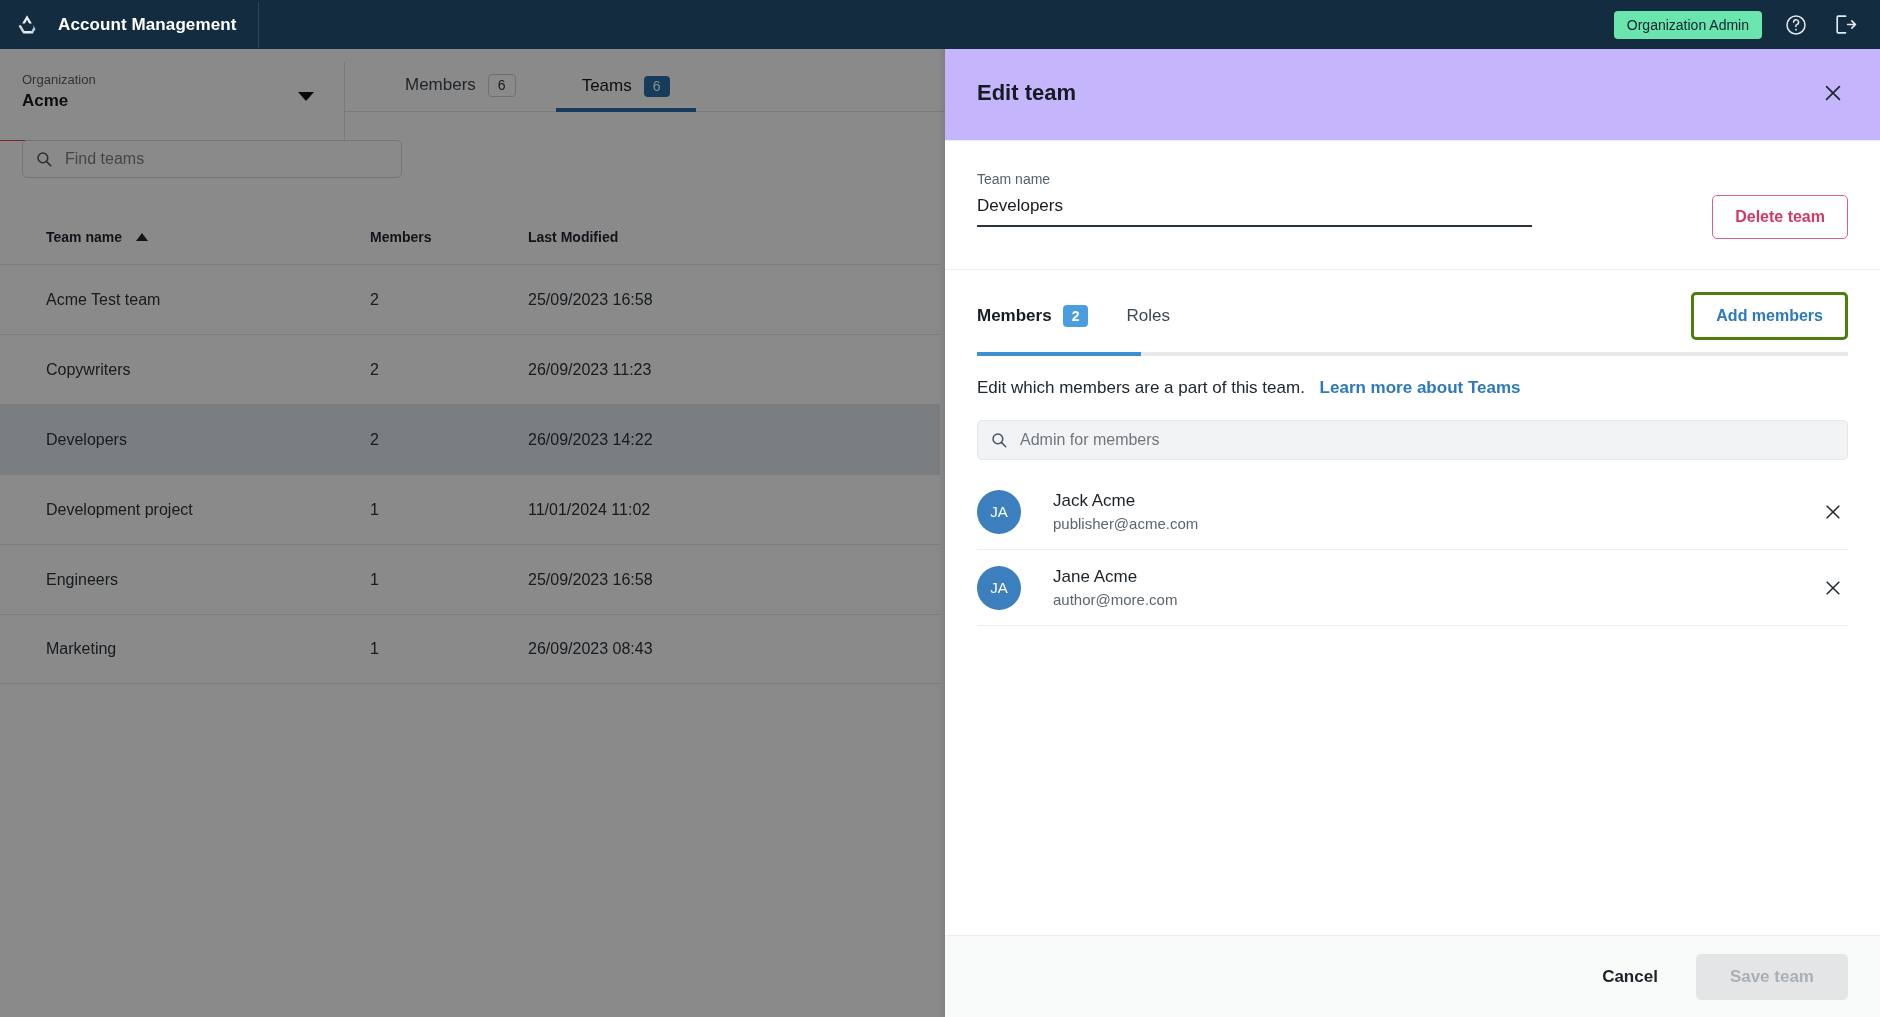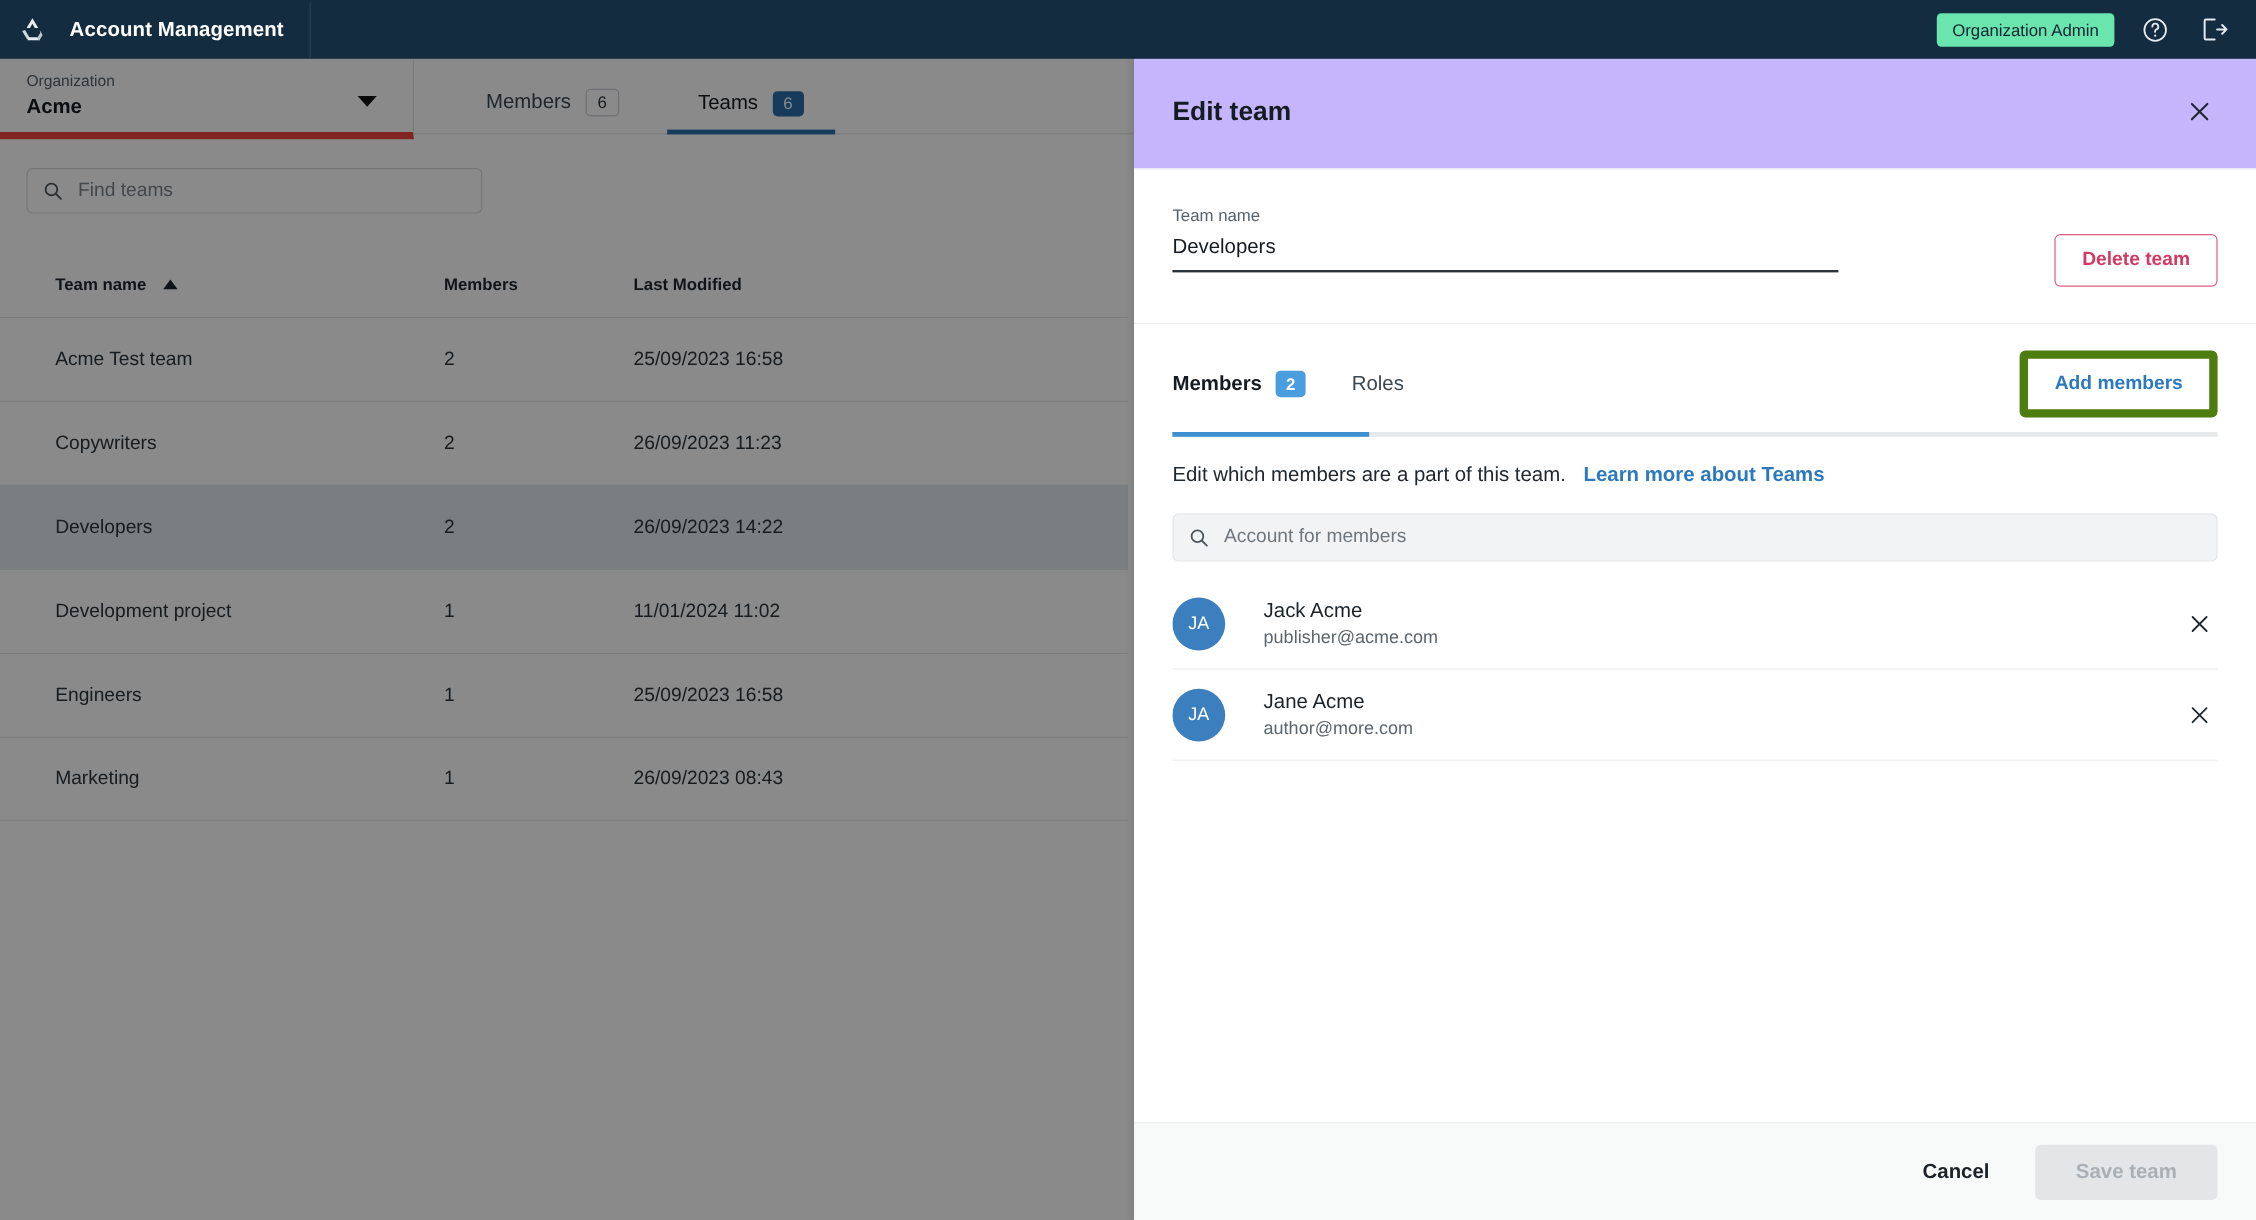"Organization" .org-panel { border-bottom: 6px solid #ef4444 -> 1px solid #ef4444; height: 66px -> 79px; top: 4px -> 16px }
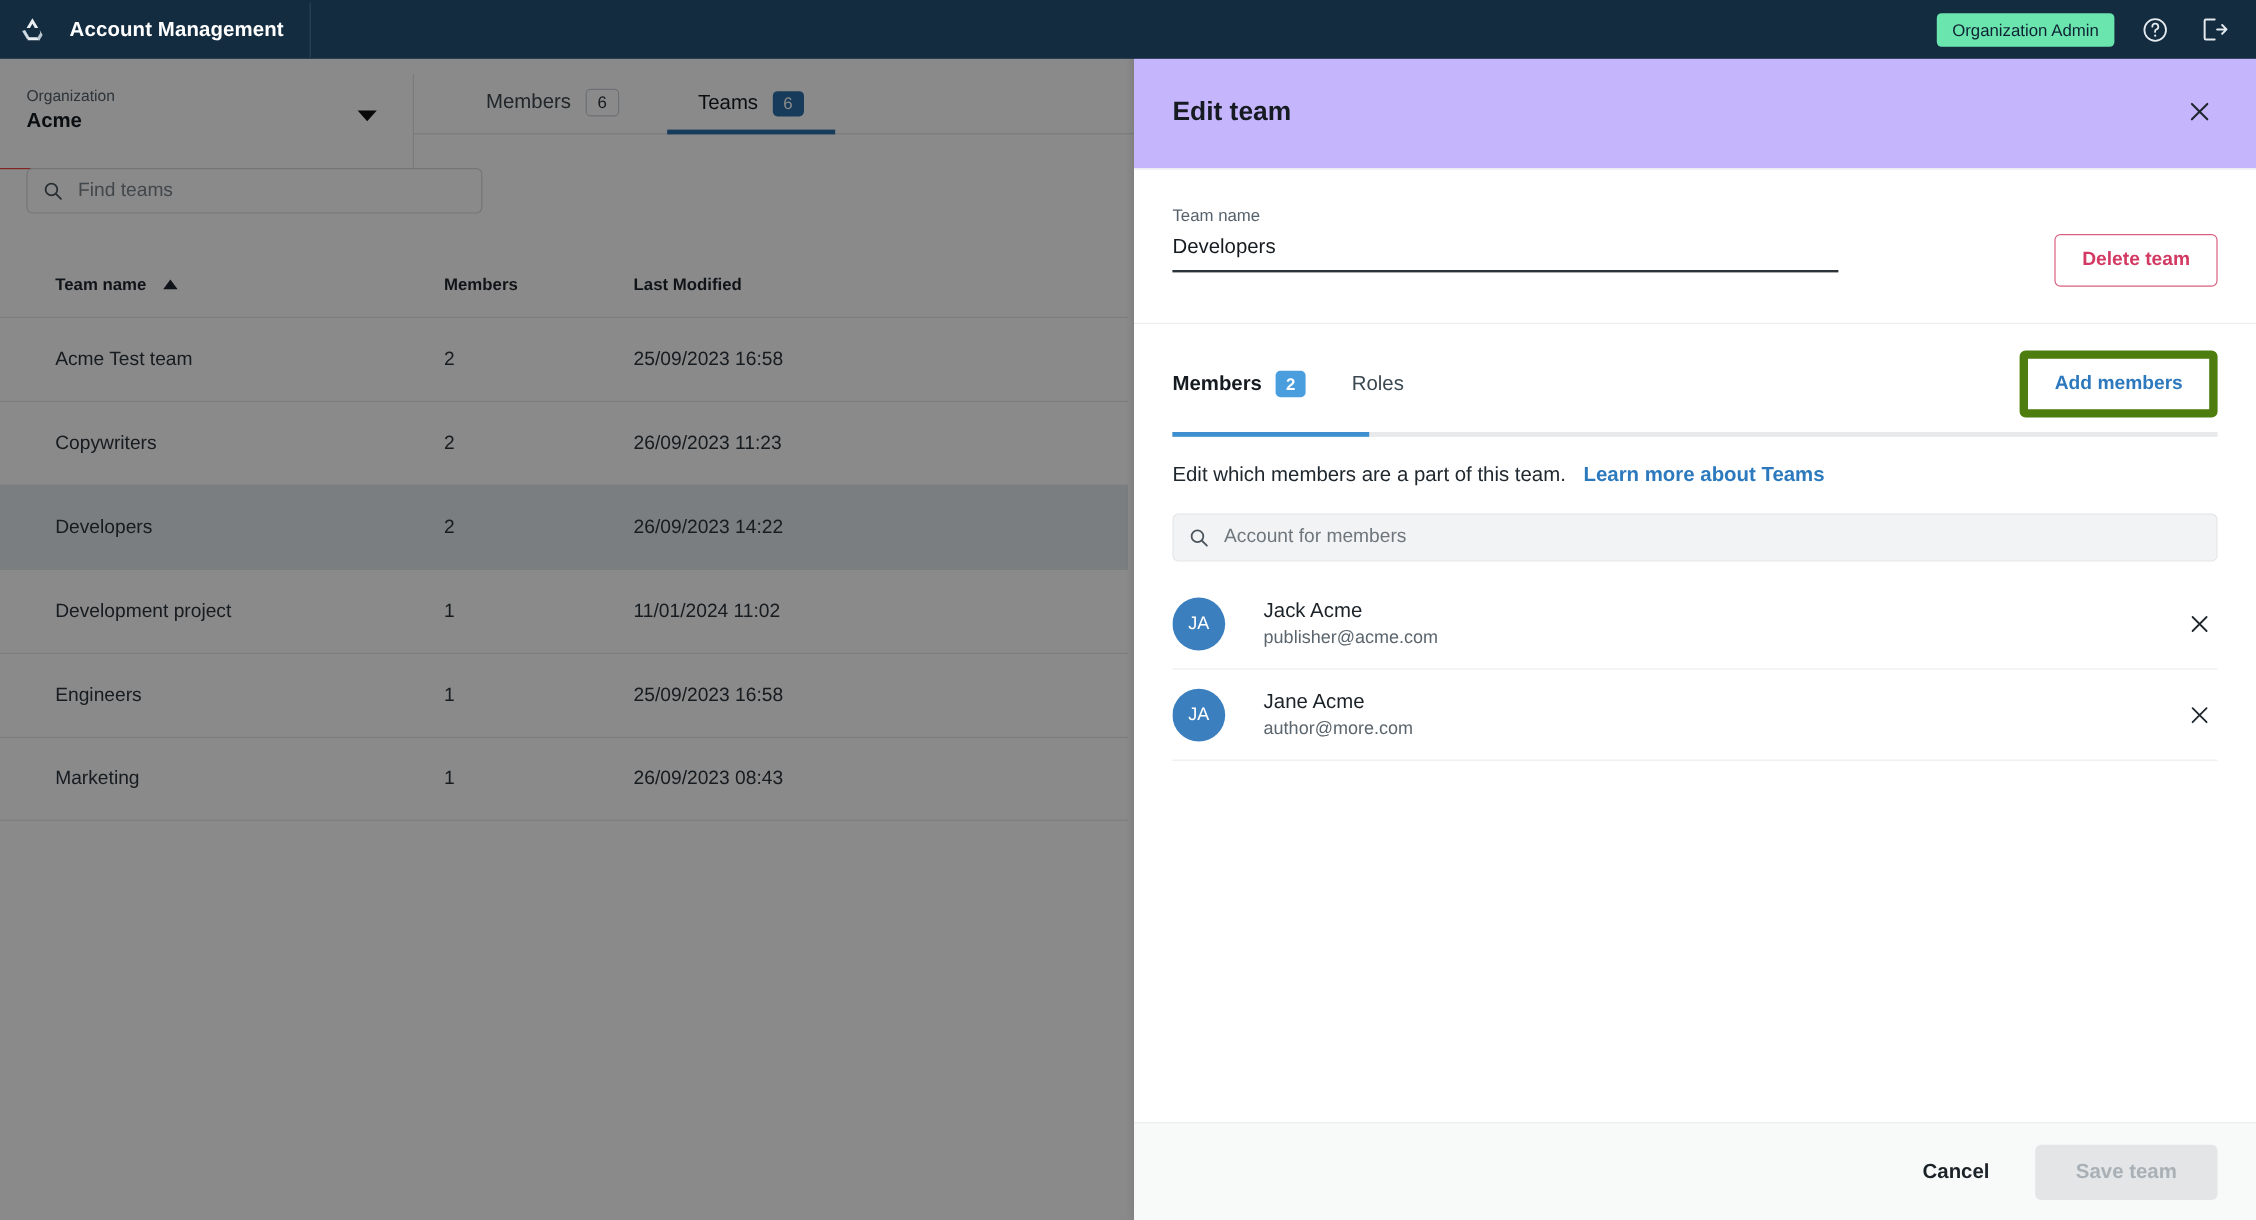"Add members" .add-members-btn { border: 7px solid #4d7c0f -> 3px solid #4d7c0f }
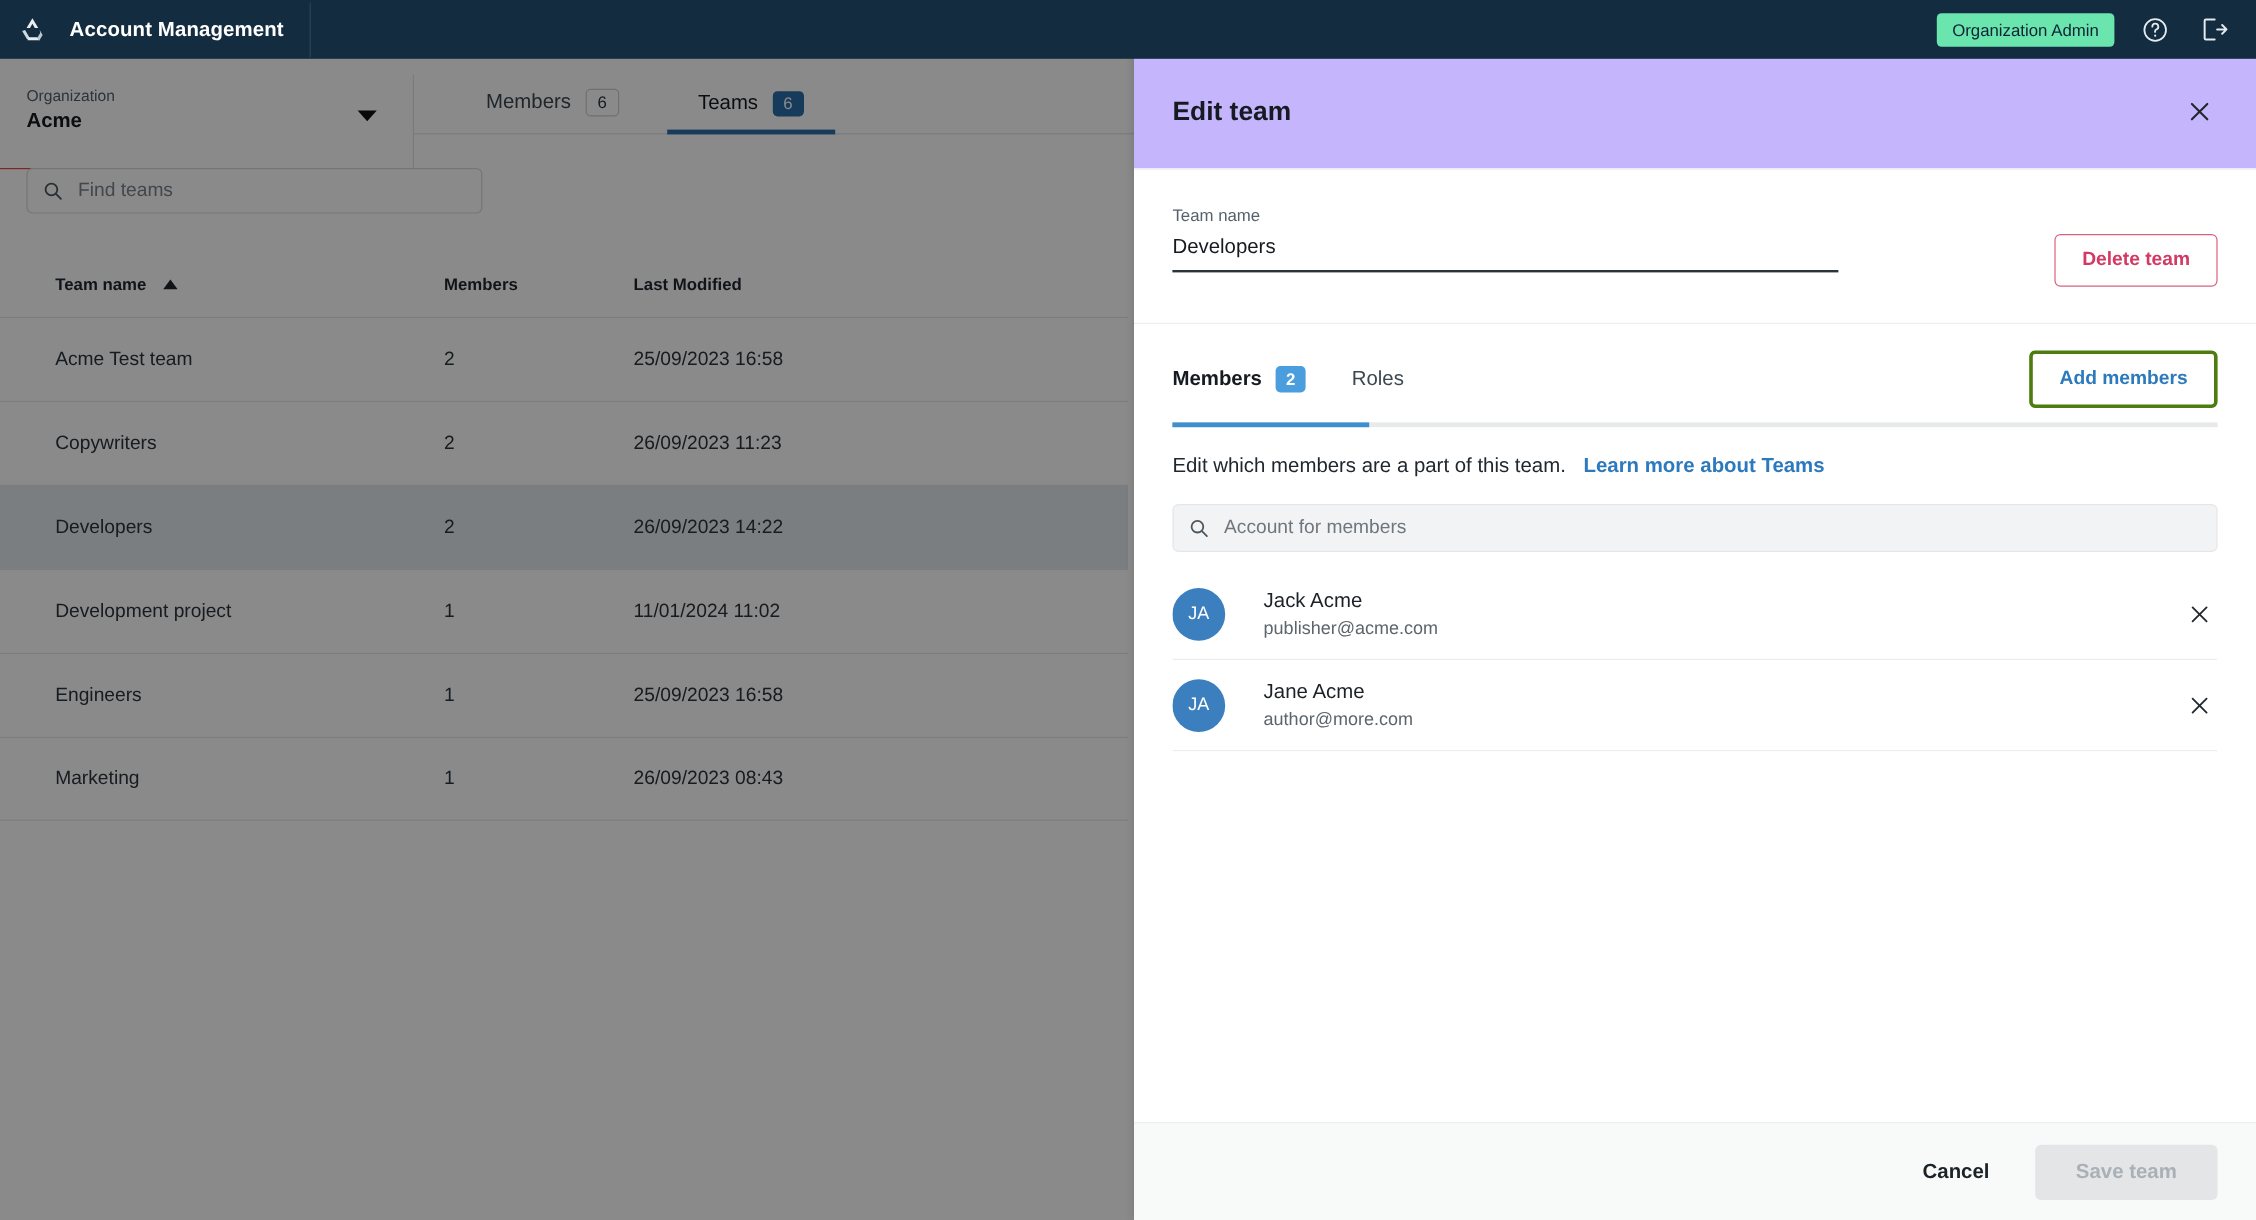"Account for members" span.ph { text: Account -> Admin }
